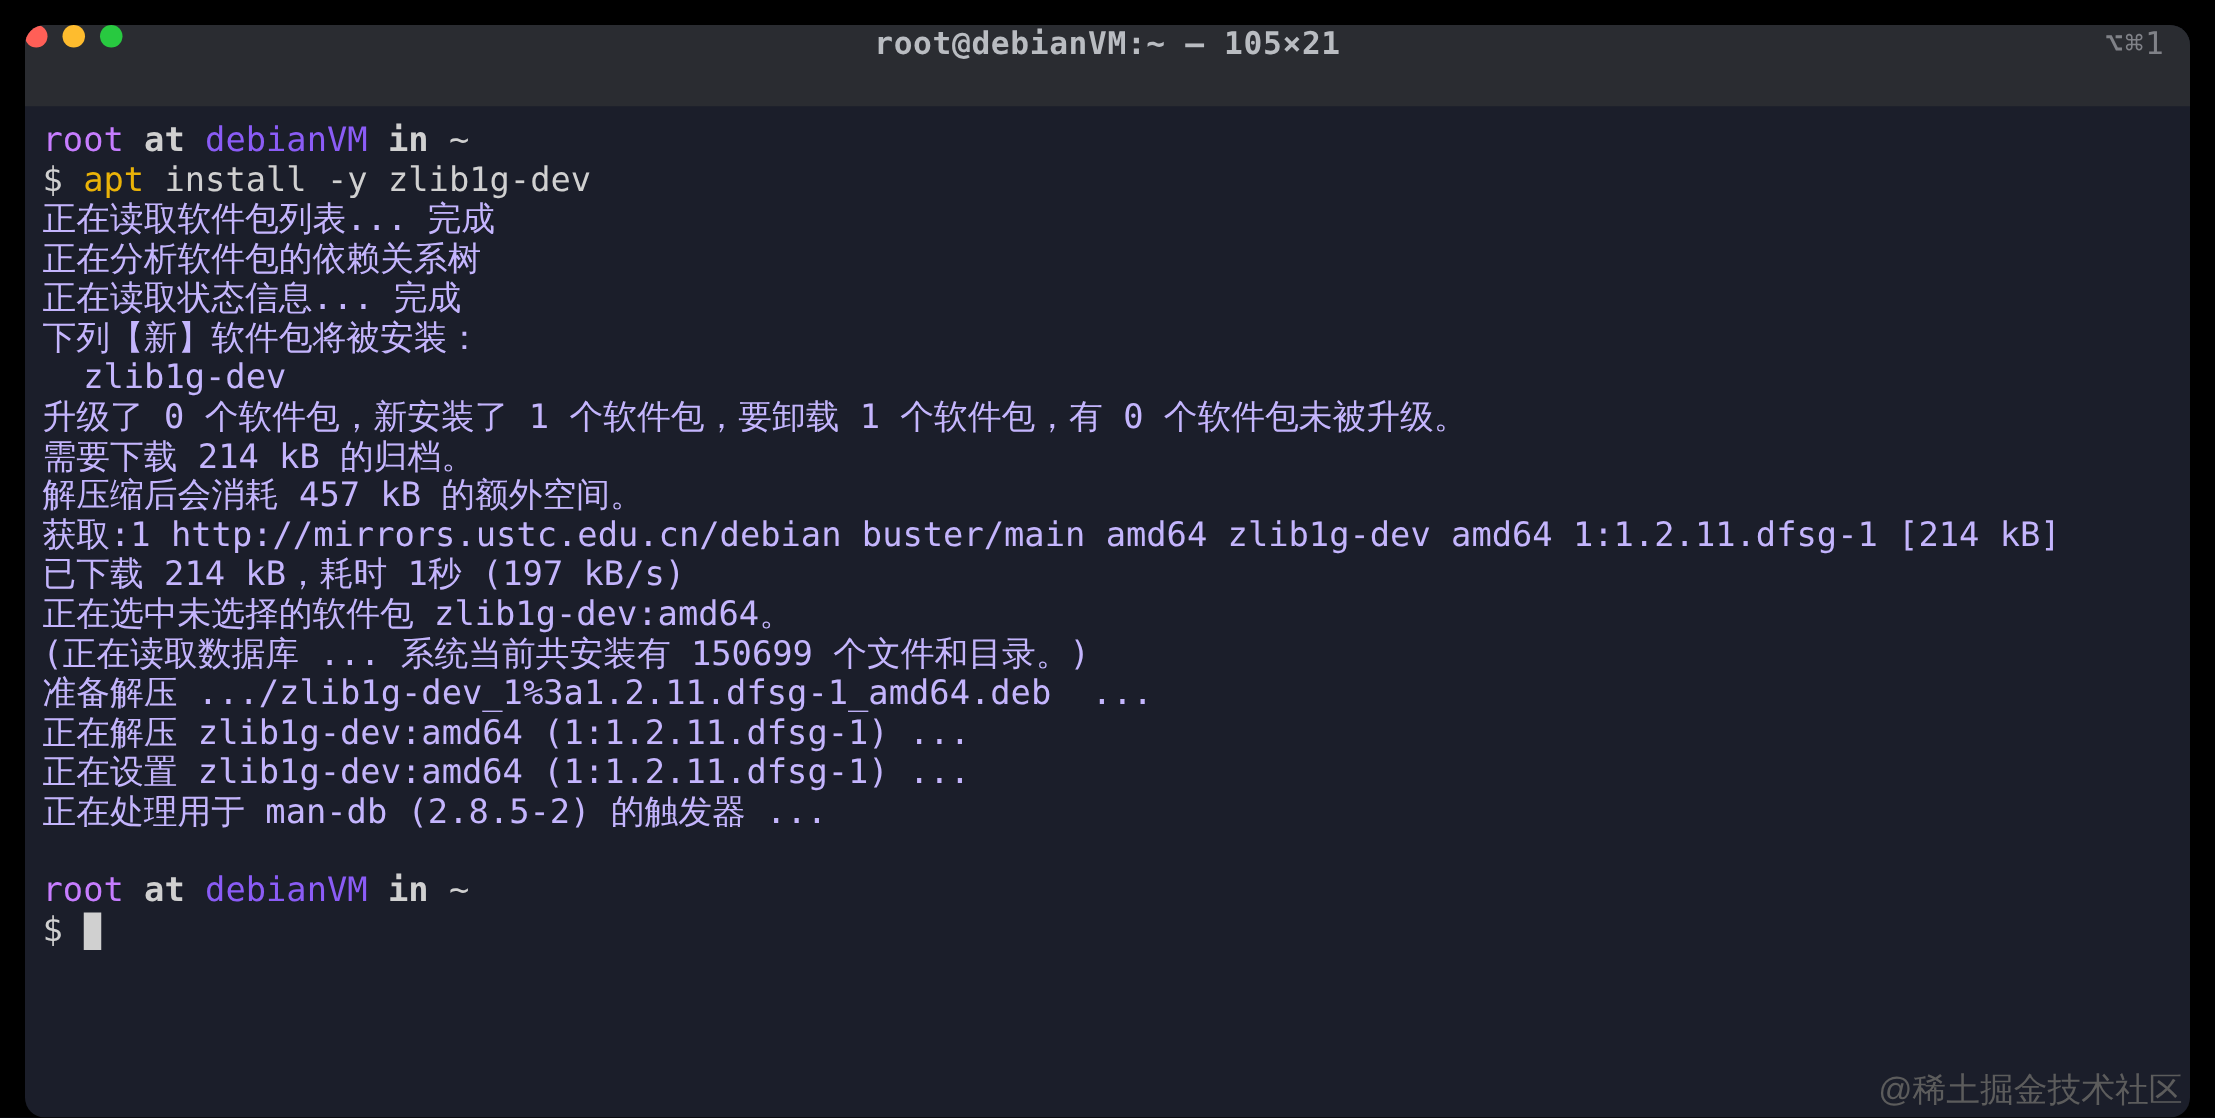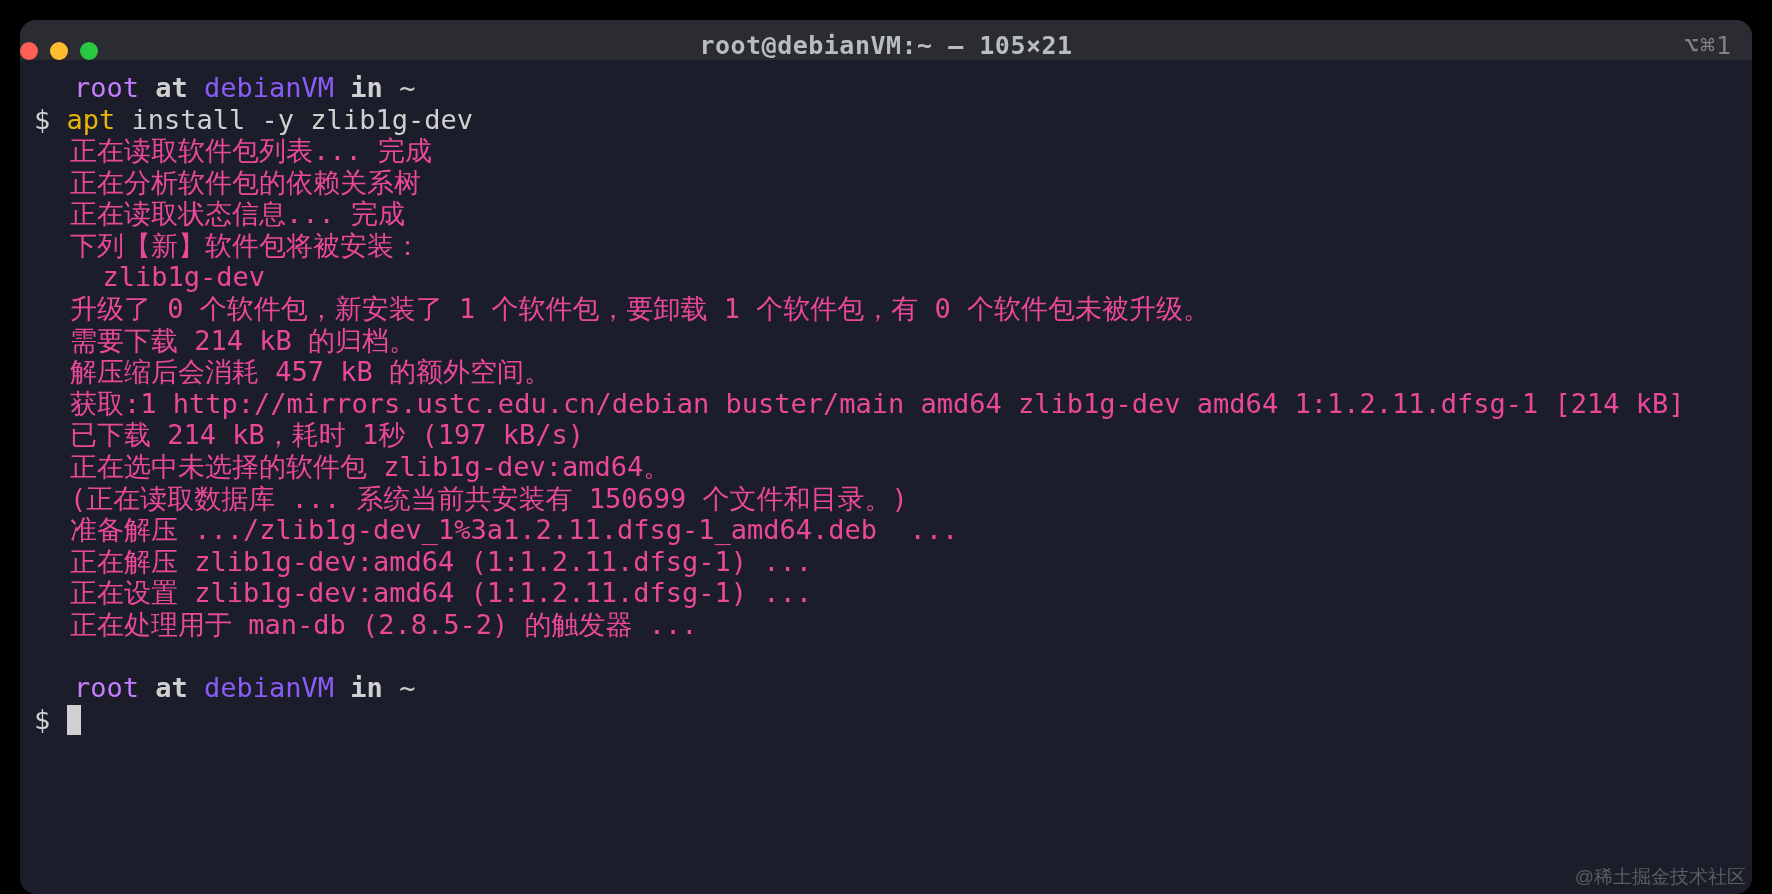"root@debianVM:~ — 105×21" .title-bar { align-items: flex-end -> flex-start; height: 40px -> 65px }
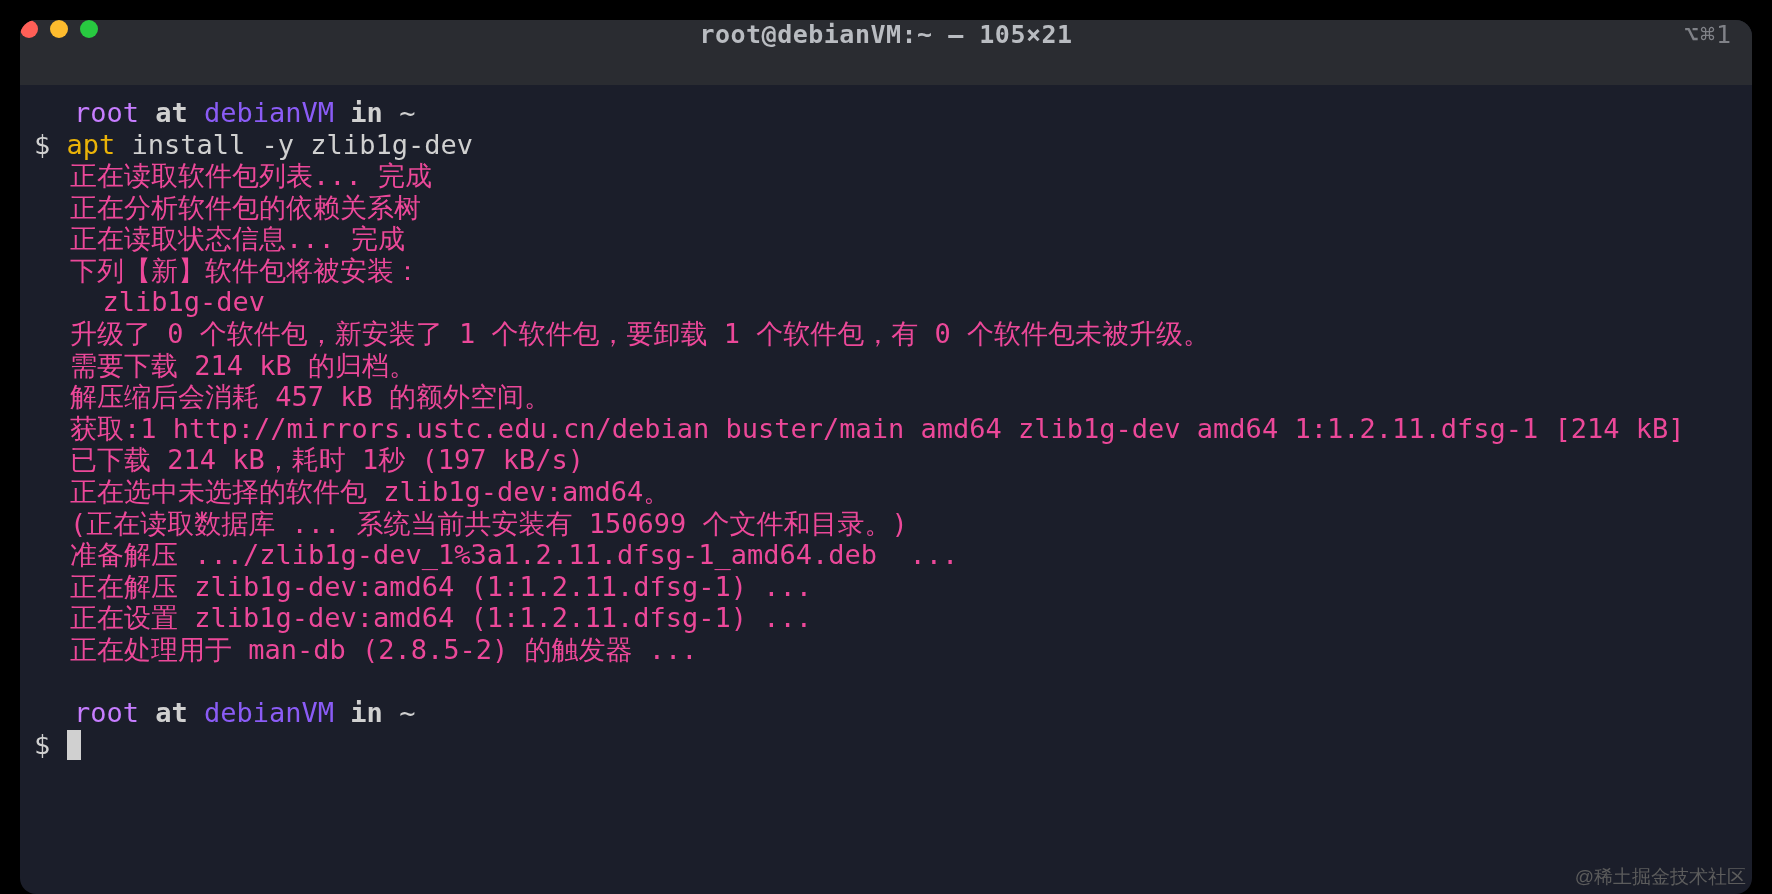"root" .c-user { margin-left: 40px -> none }
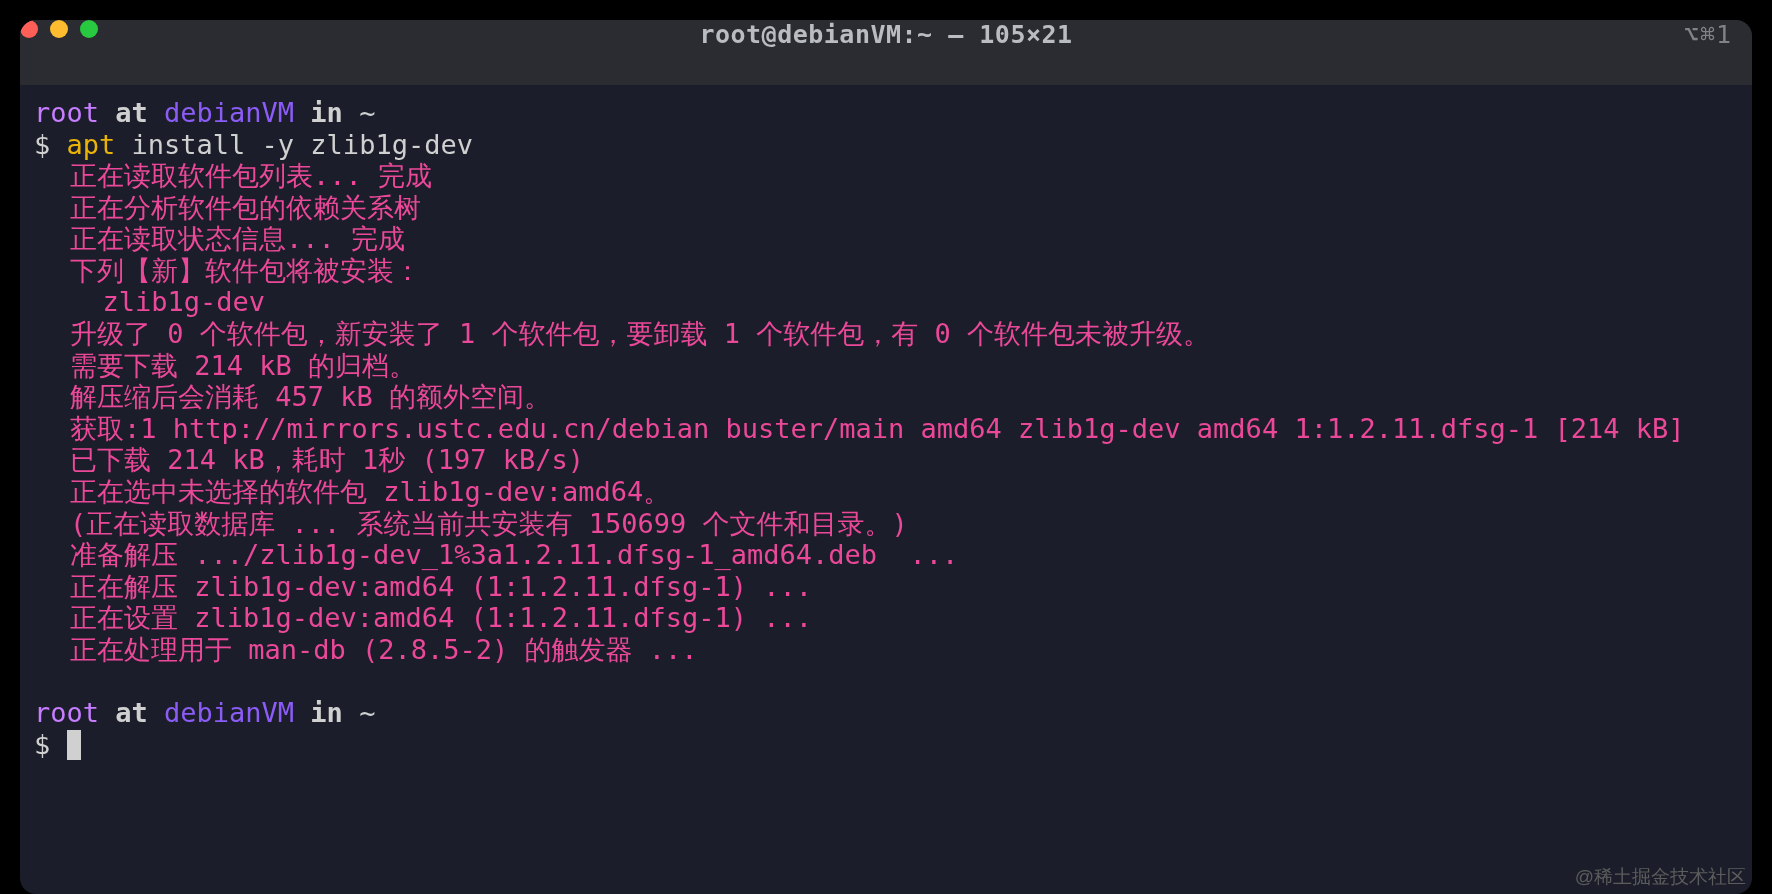"正在读取软件包列表... 完成" .c-out { color: #ec4899 -> #c4b5fd; margin-left: 36px -> none }
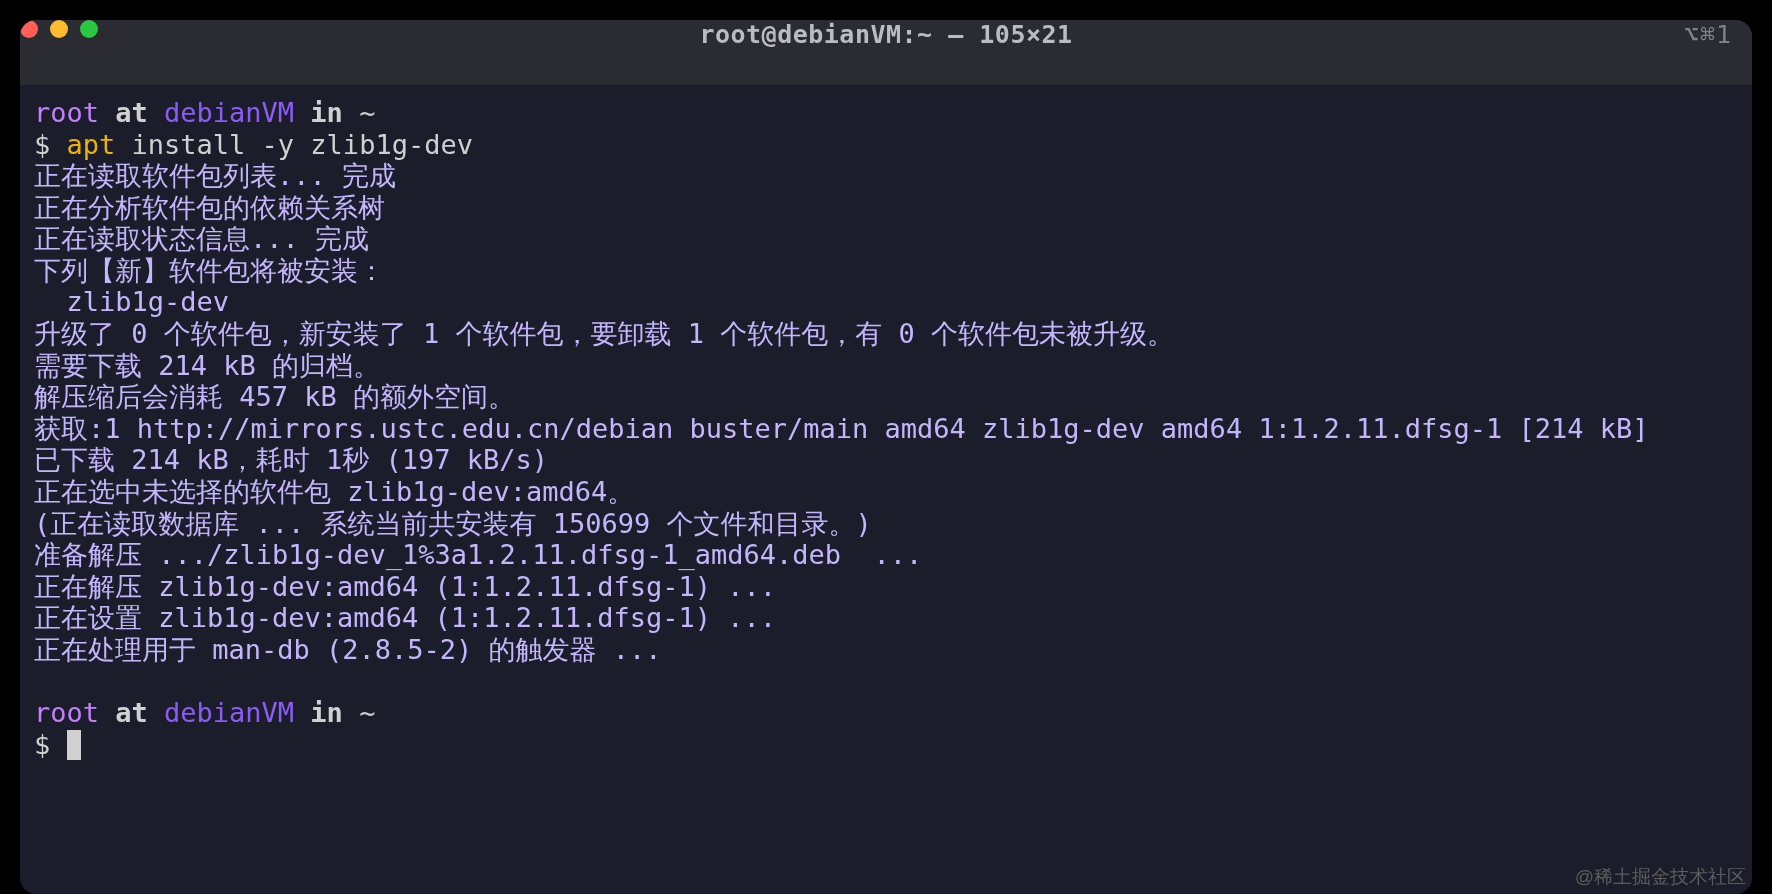"@稀土掘金技术社区" .watermark { font-size: 19px -> 27px }
